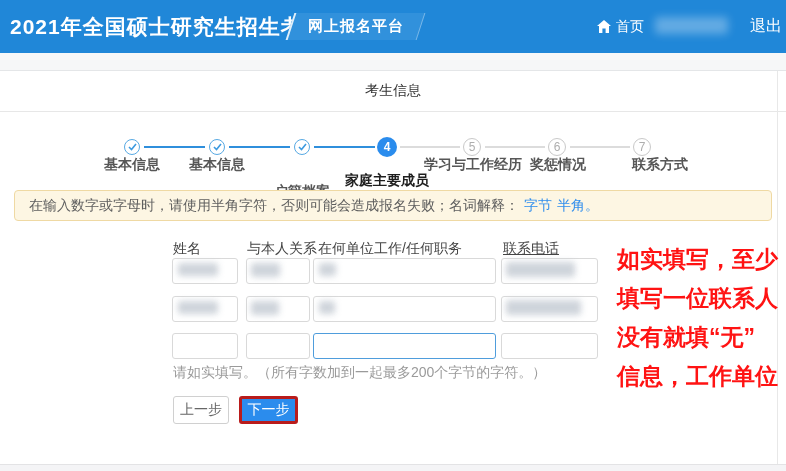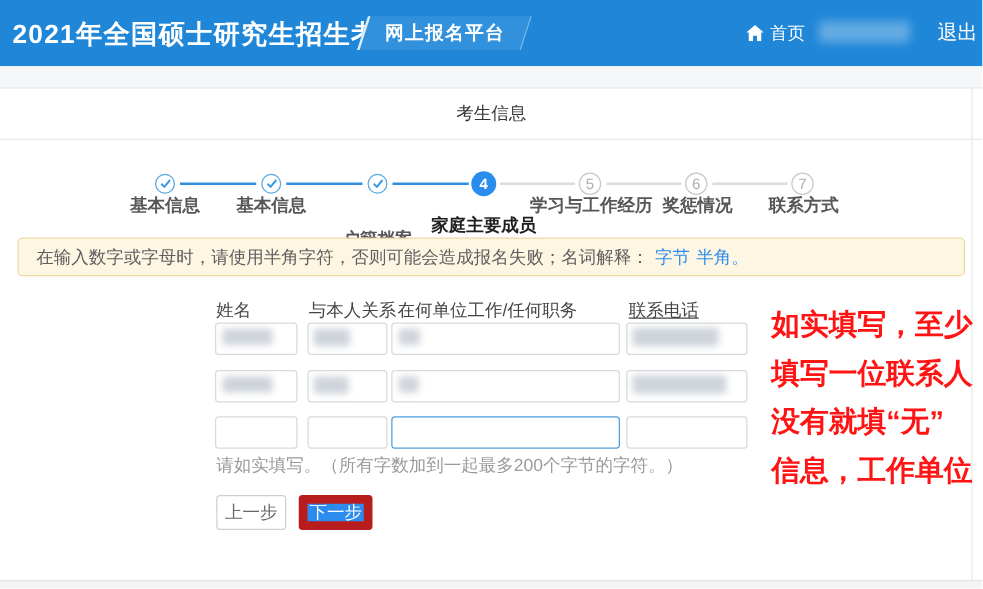"联系方式" div.step-lbl { left: 578px -> 595px }
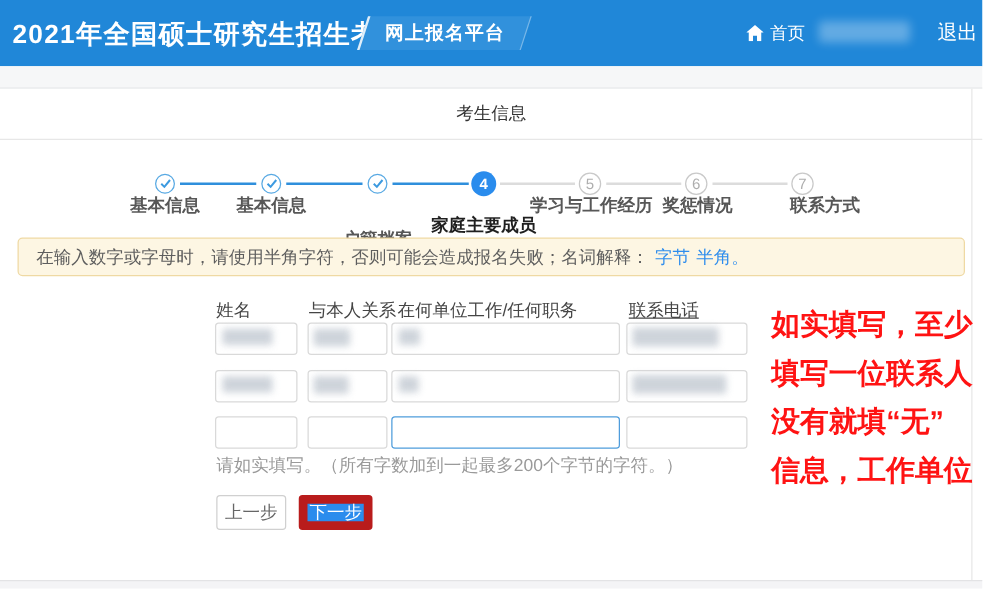"下一步" .btn.next { border: 7px solid #b91c1c -> 3px solid #b91c1c }
